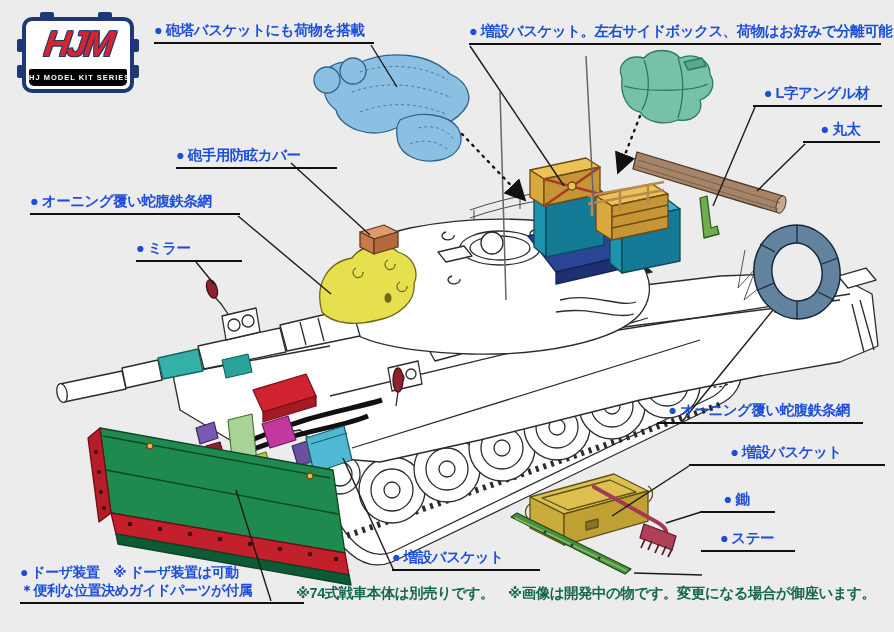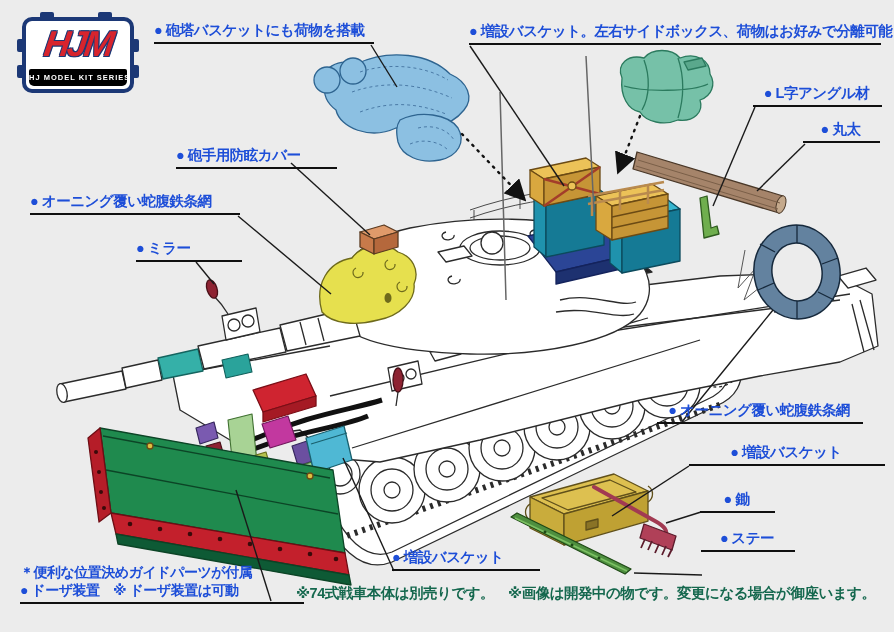"＊便利な位置決めガイドパーツが付属" div { order: before "● ドーザ装置 ※ ドーザ装置は可動" -> after "● ドーザ装置 ※ ドーザ装置は可動" }
